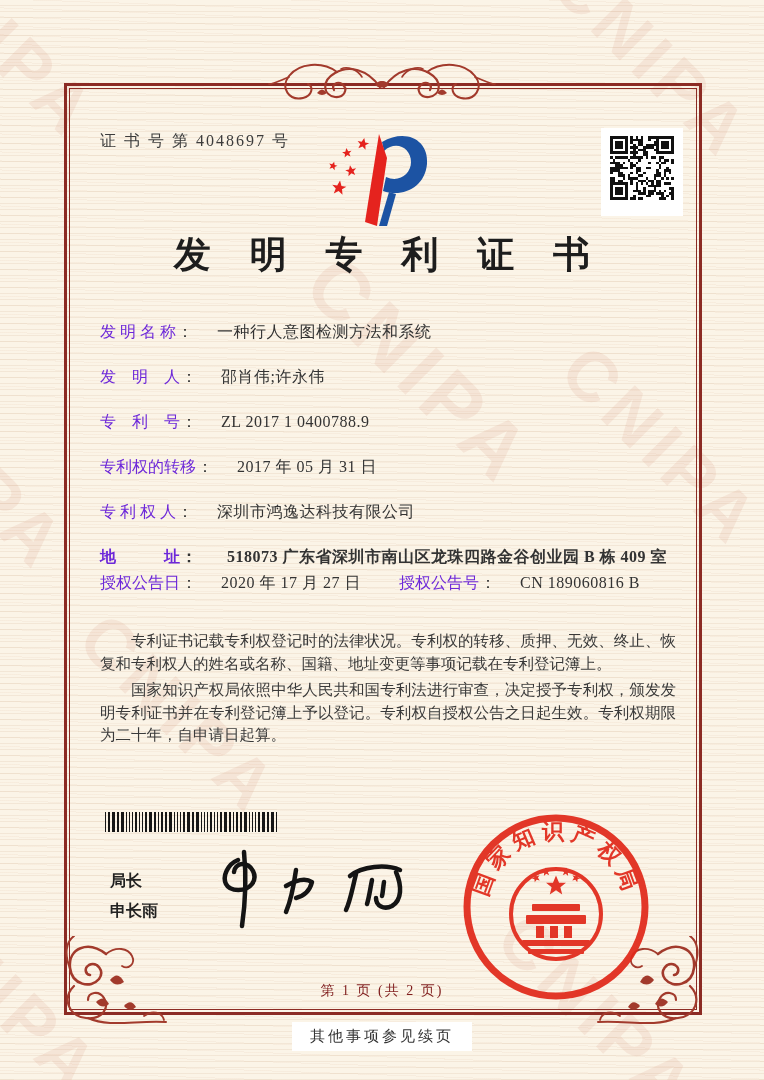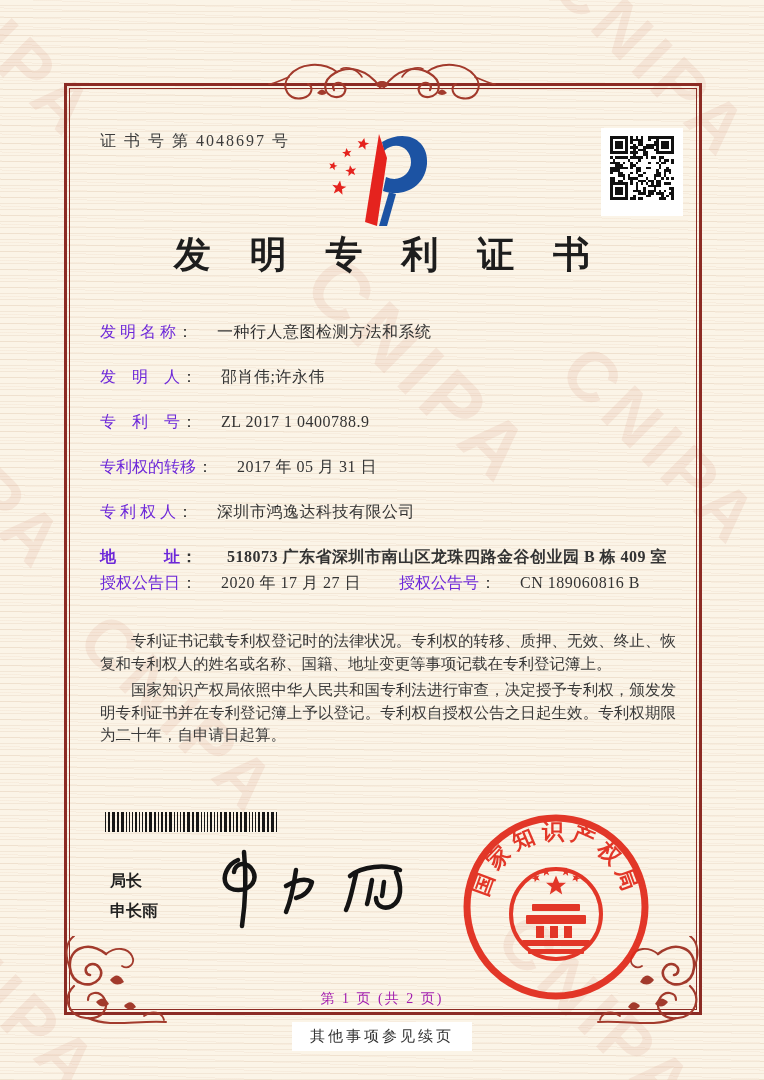"第 1 页 (共 2" .page-info { color: #a21caf -> #7f1d1d; margin-top: 8px -> none }
